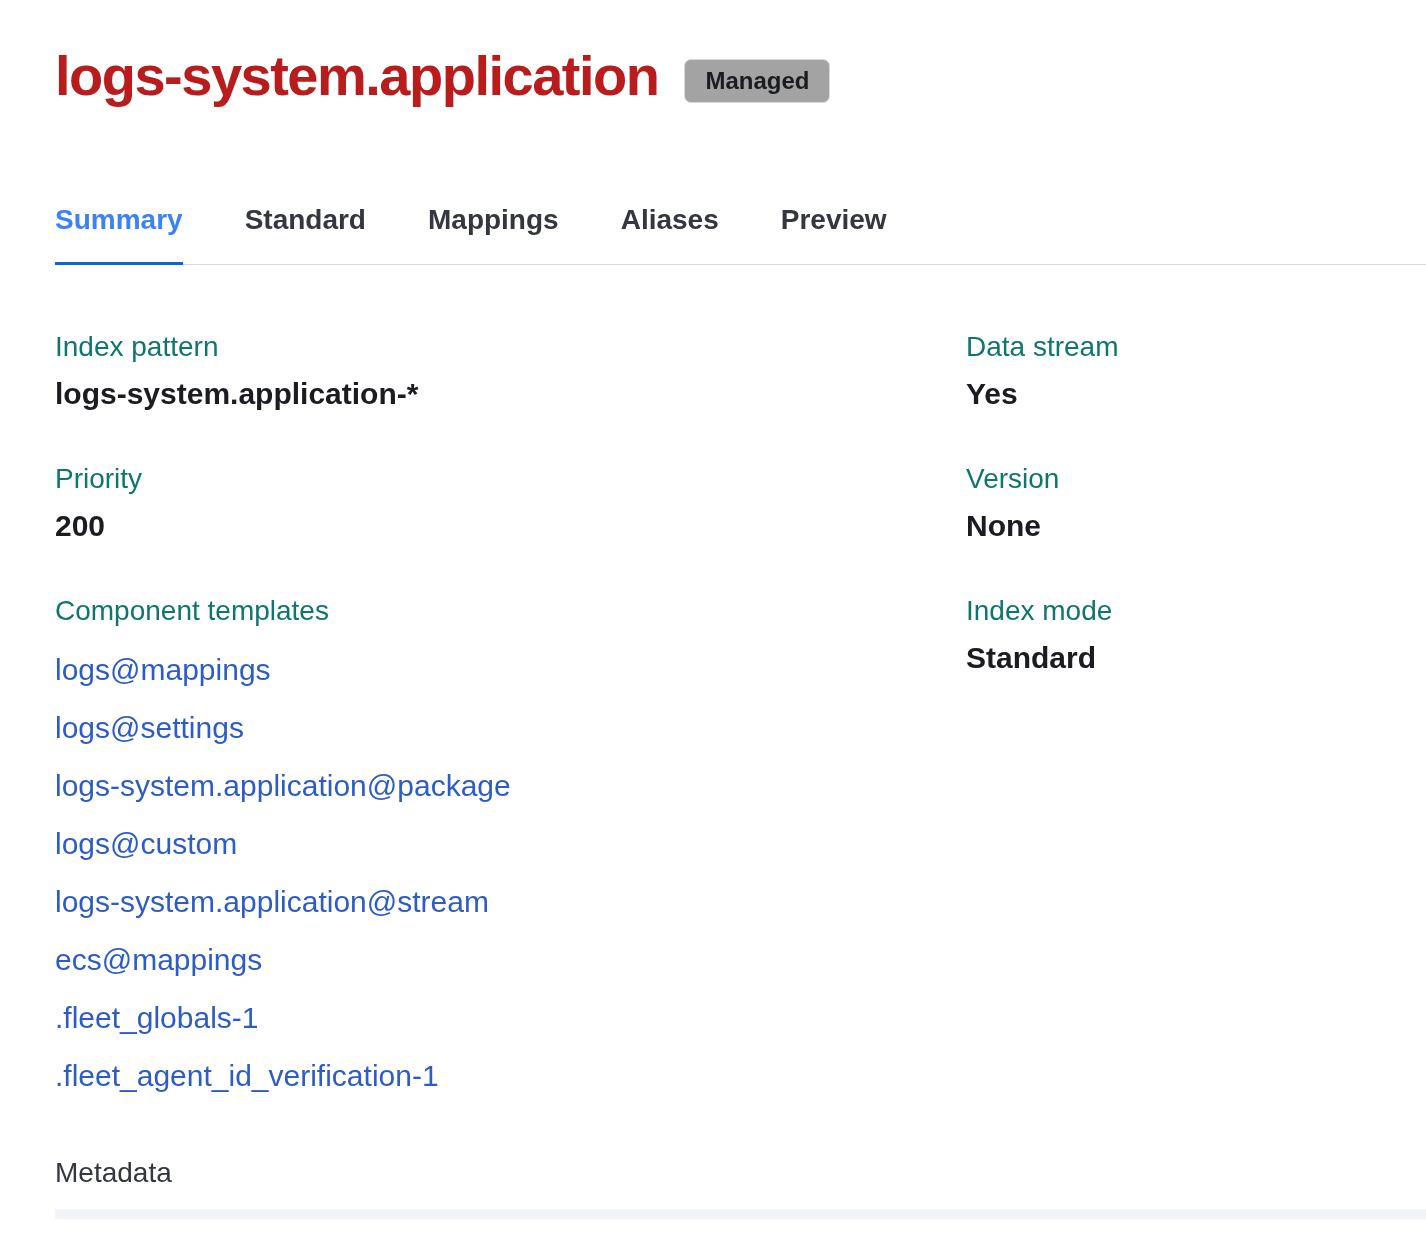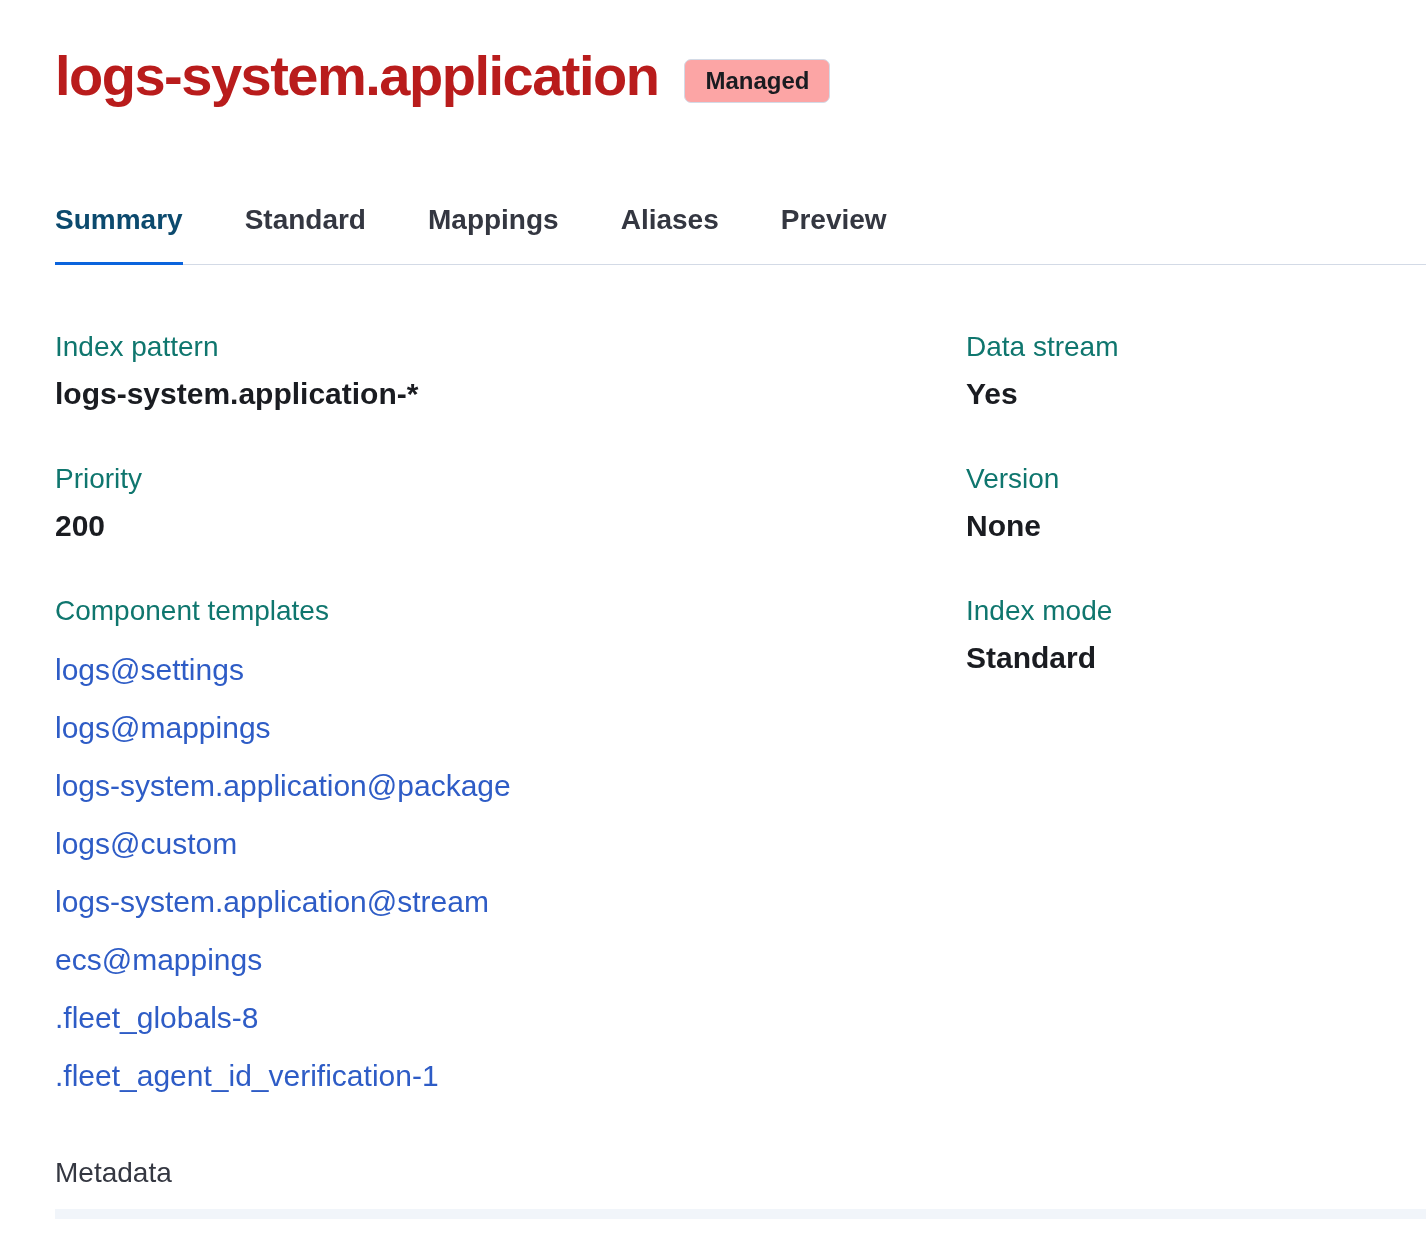"Managed" .badge { background: #fca5a5 -> #a3a3a3 }
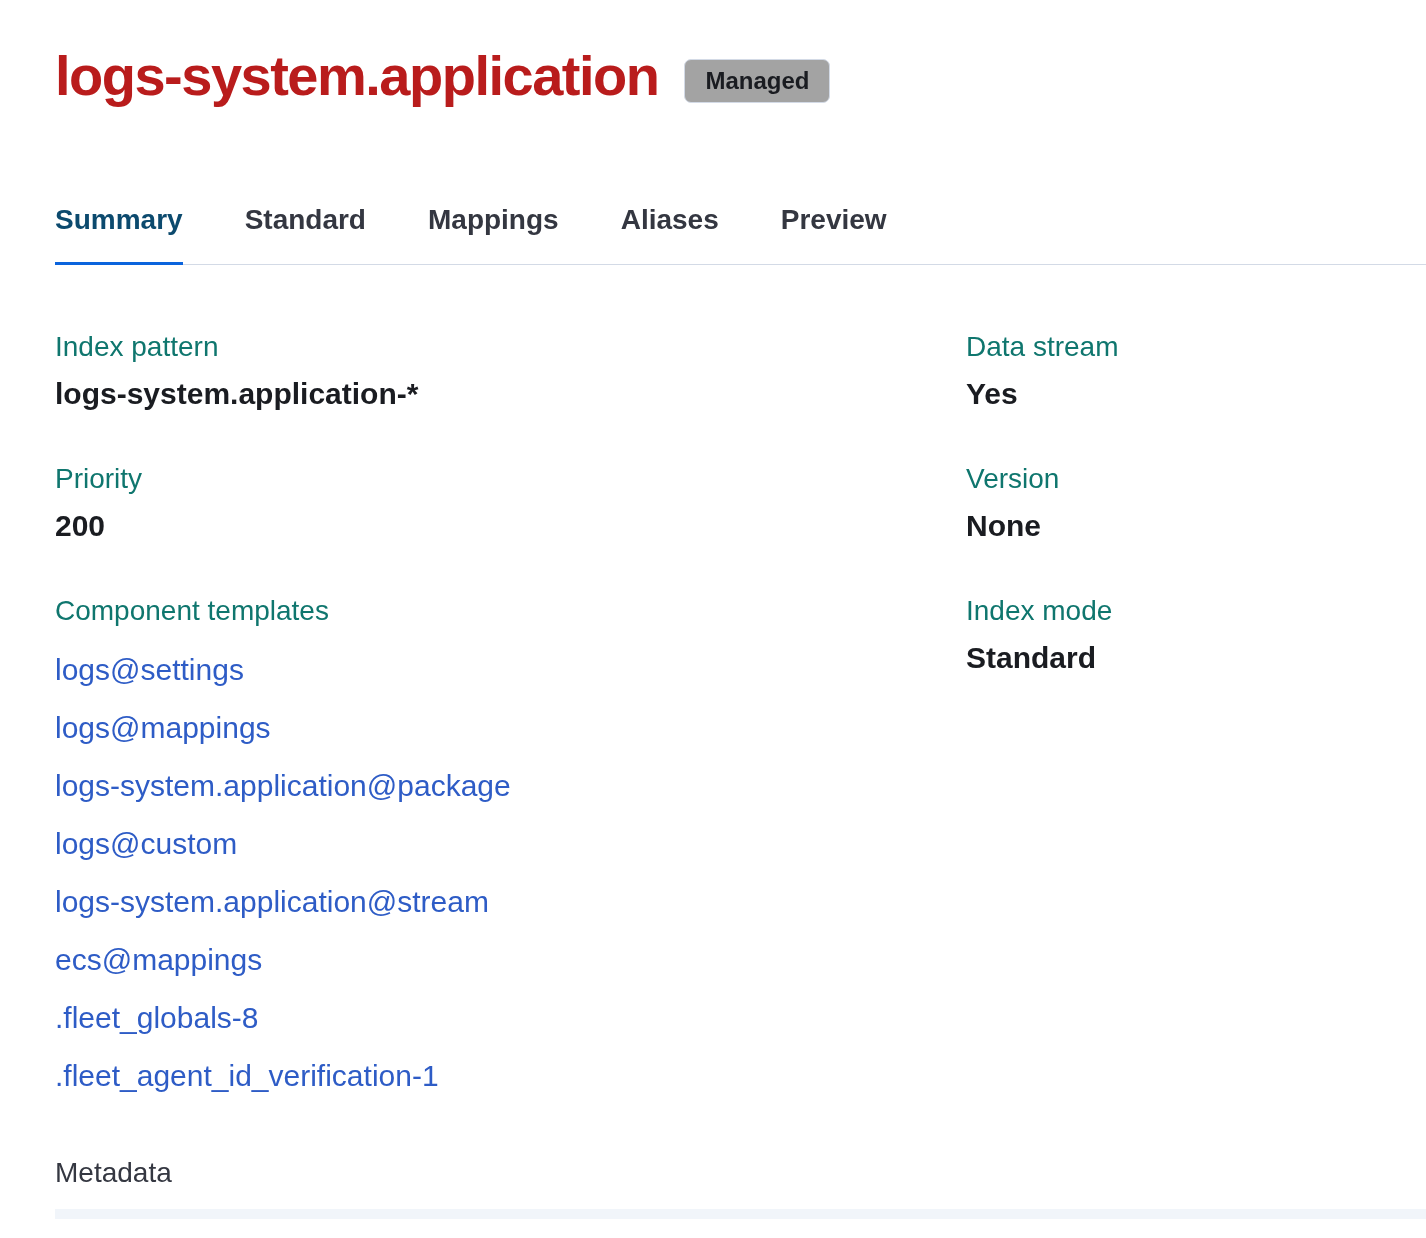"Summary" .tab.active { color: #0c4a6e -> #3b82f6 }
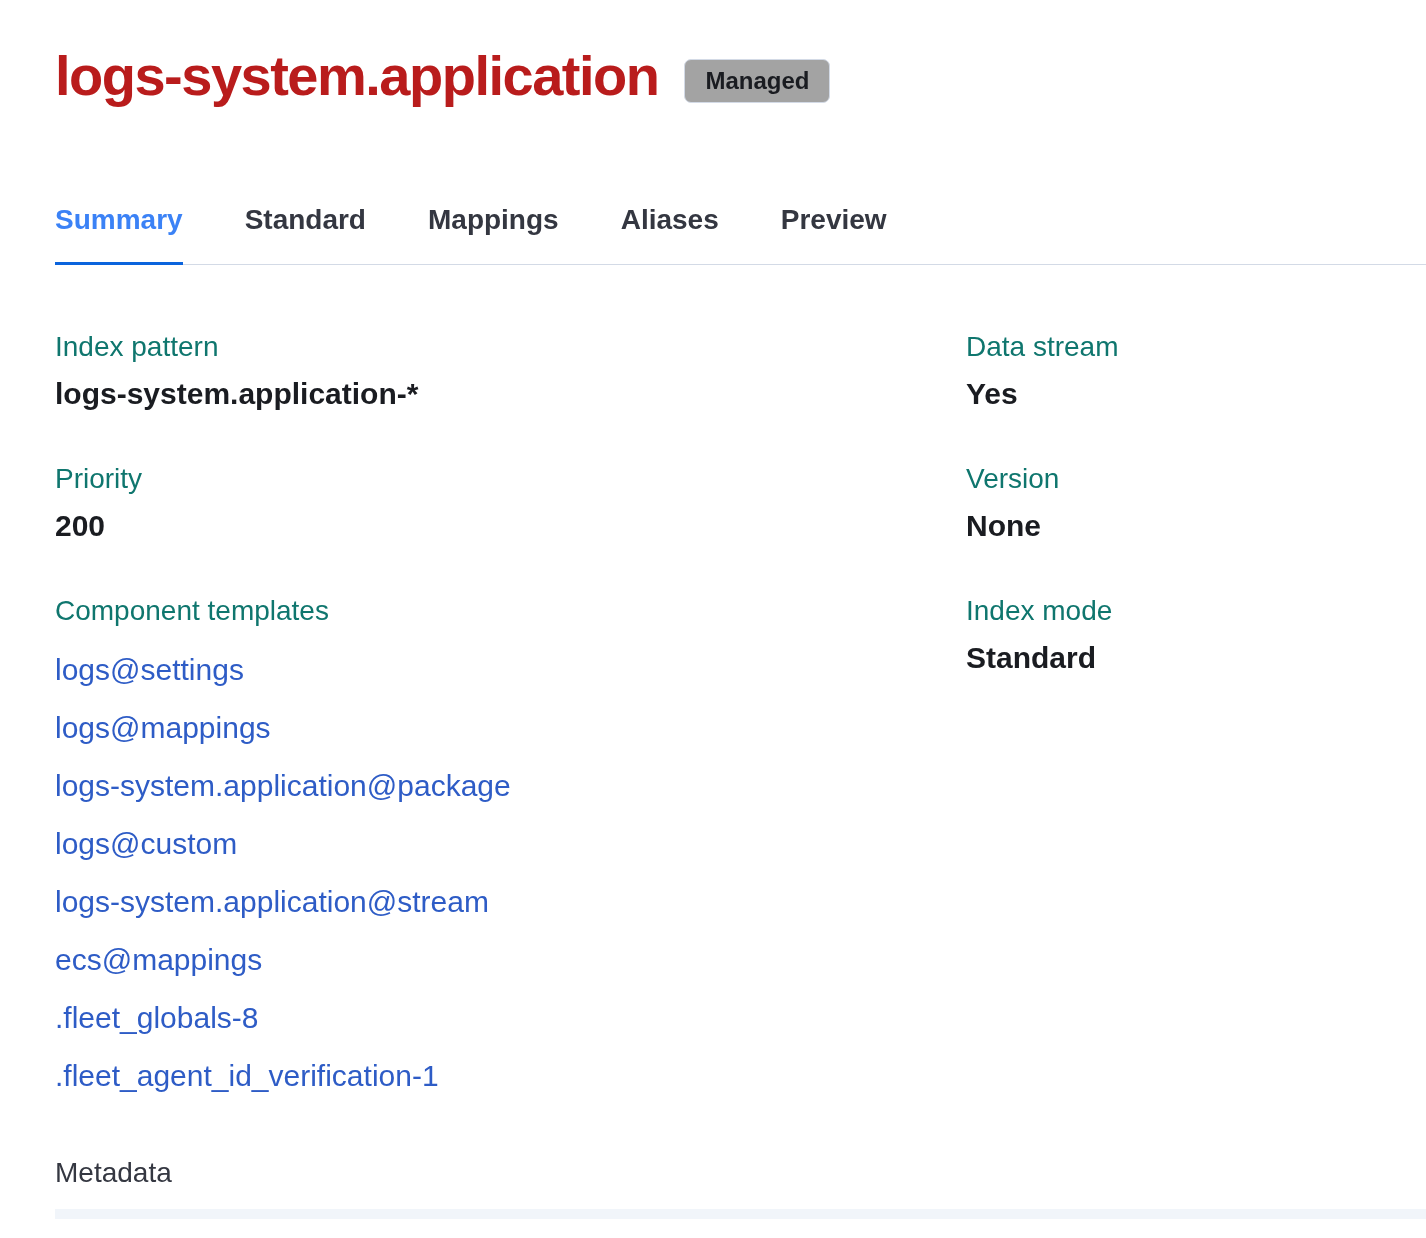"logs@settings" li { order: before "logs@mappings" -> after "logs@mappings" }
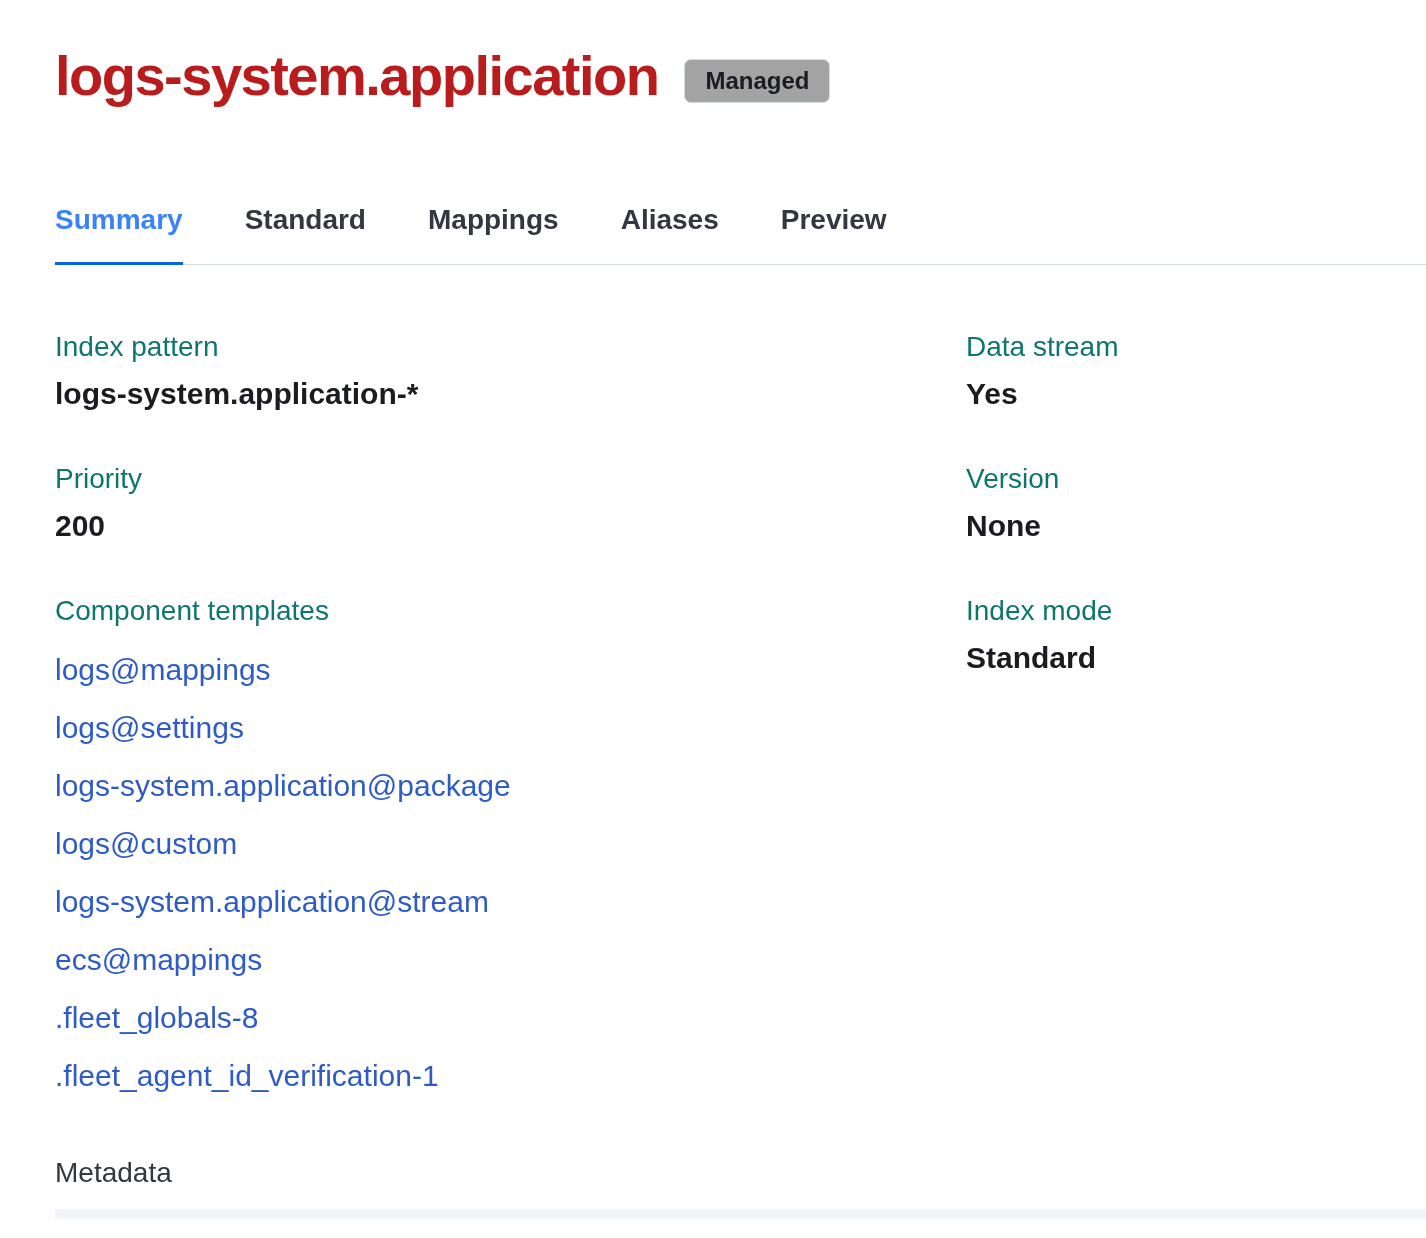".fleet_globals-8" a { text: globals-8 -> globals-1 }
